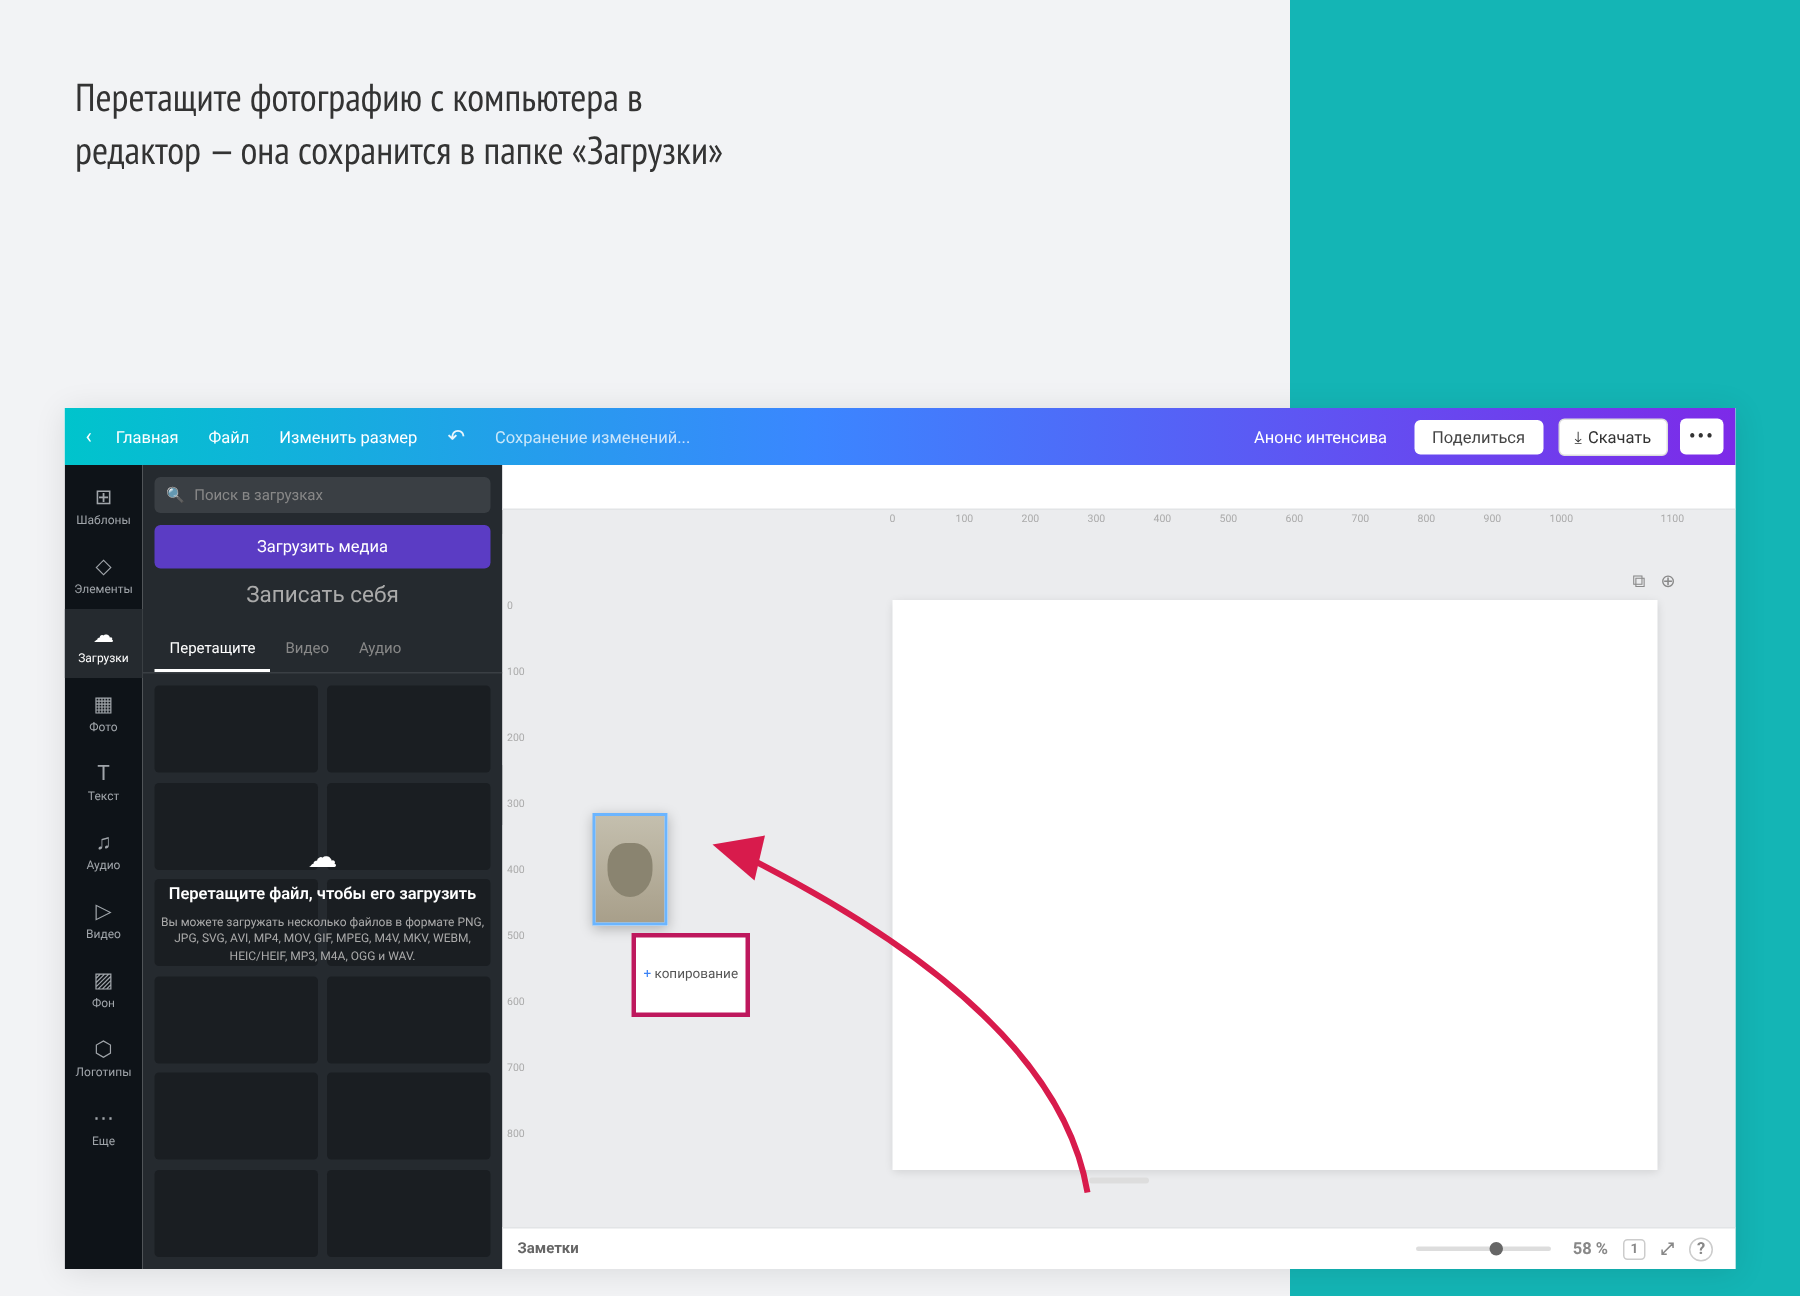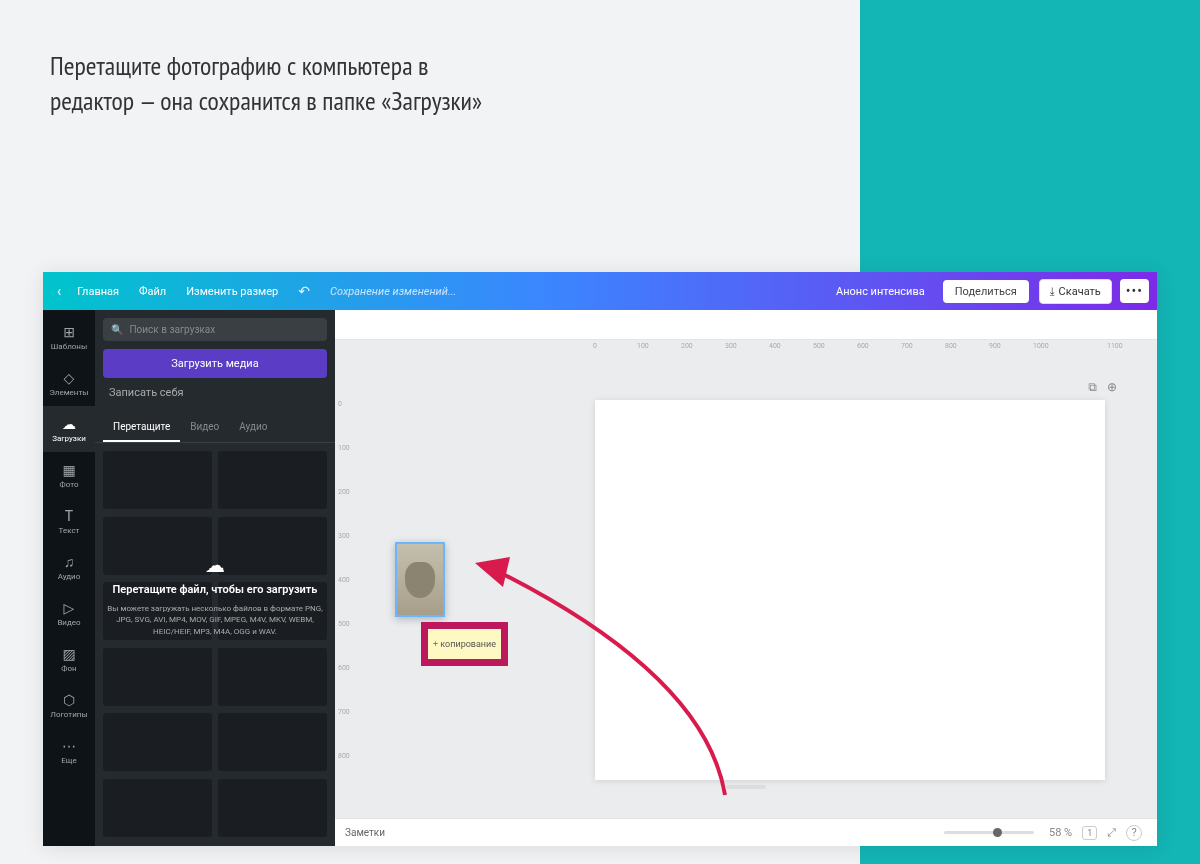"Сохранение изменений..." .top-bar .status { font-style: italic -> none }
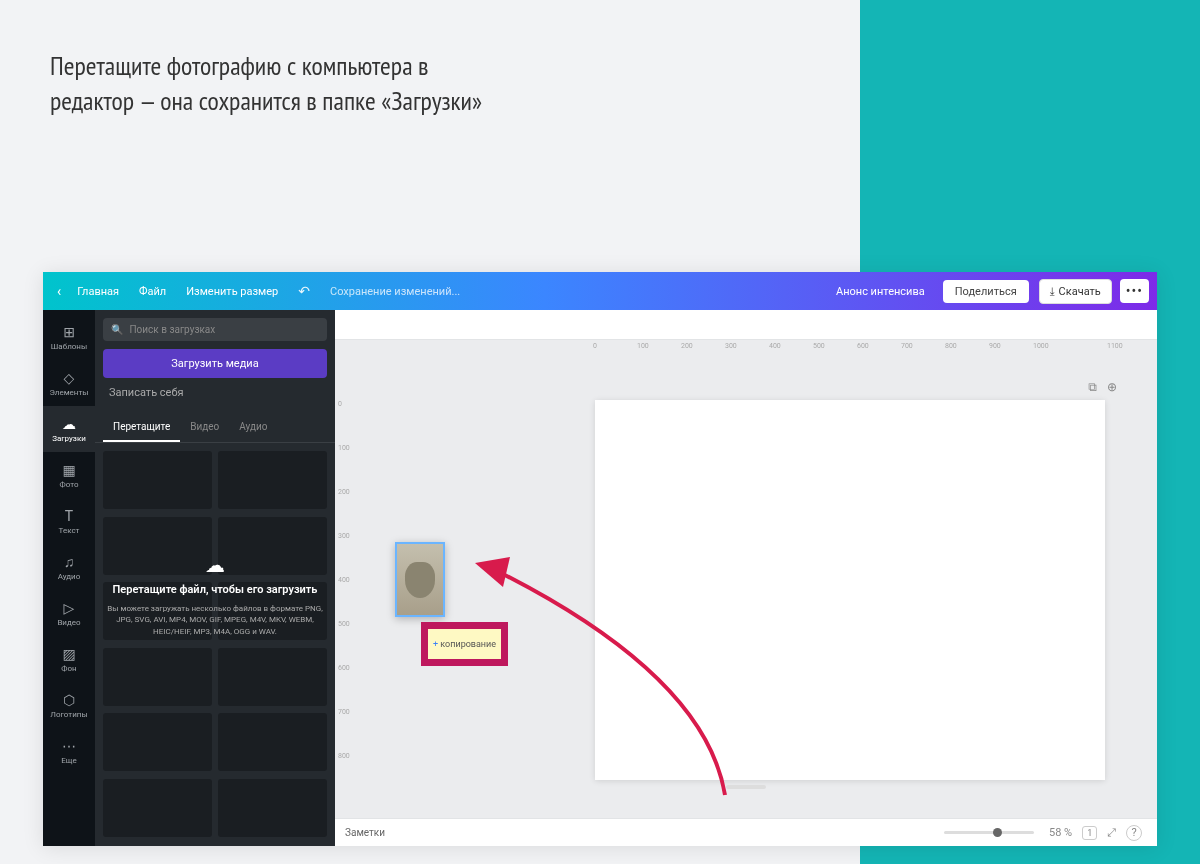"Записать себя" .record-btn { font-size: 11px -> 15px; text-align: left -> center }
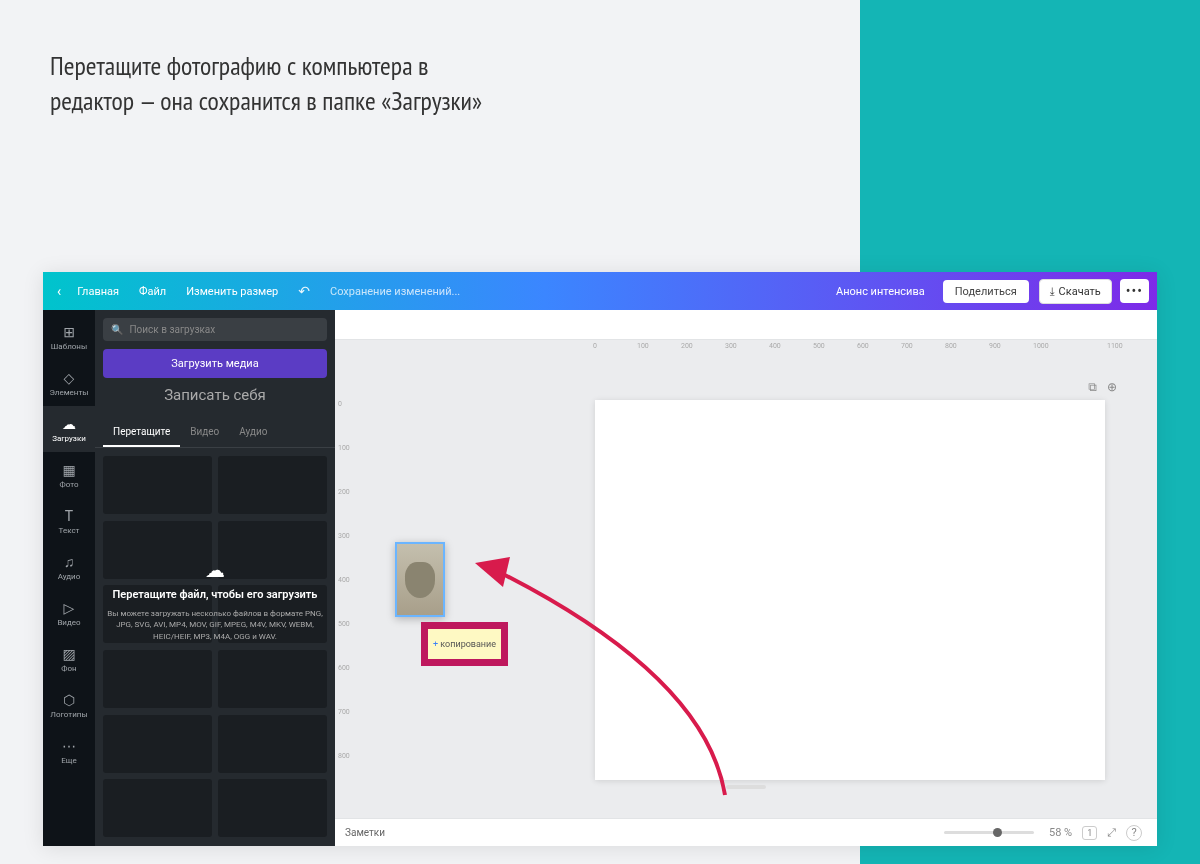"+ копирование" .copy-label { background: #fef9c3 -> #ffffff; border: 7px solid #be185d -> 3px solid #be185d; padding: 10px 5px -> 20px 5px }
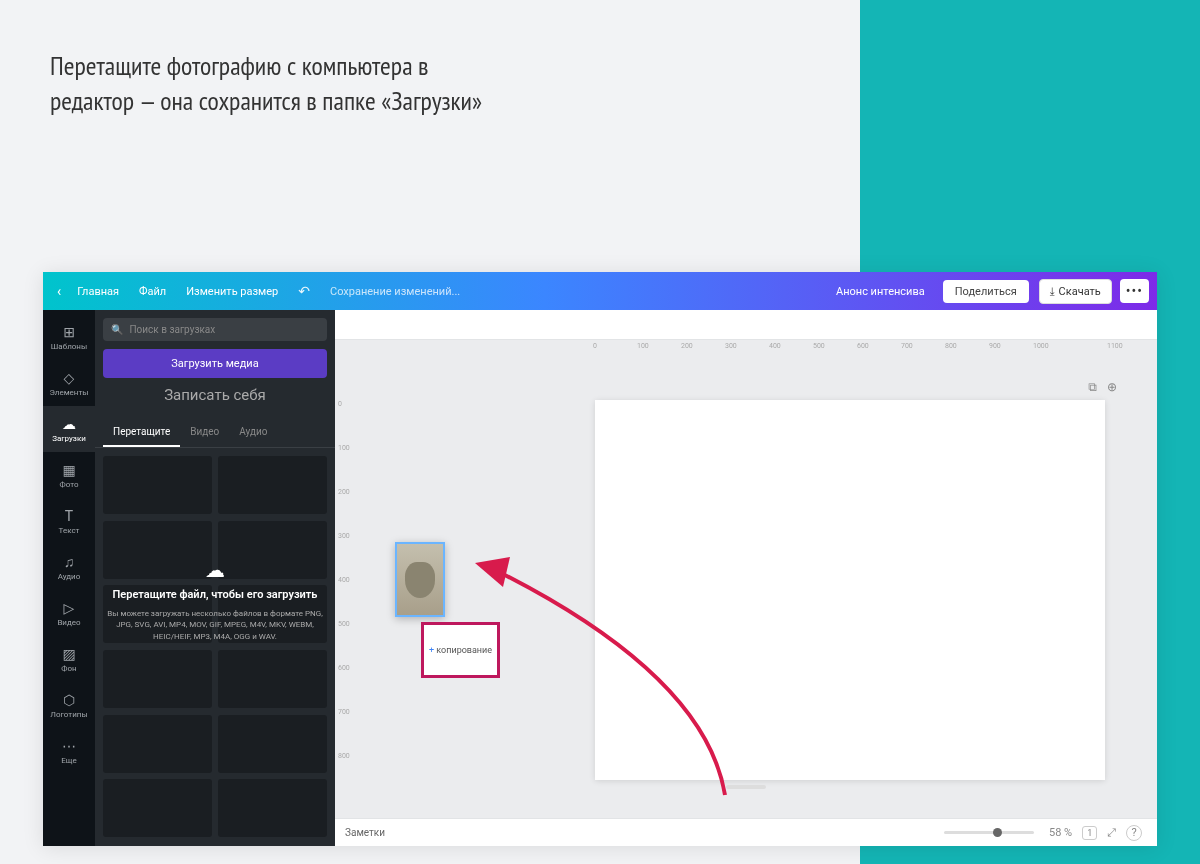"Заметки" .footer { font-weight: none -> bold }
